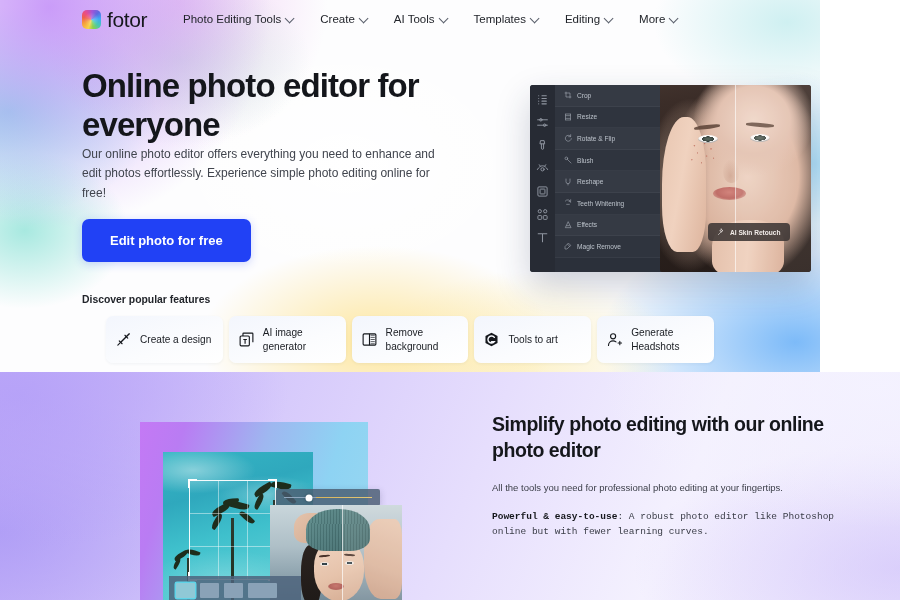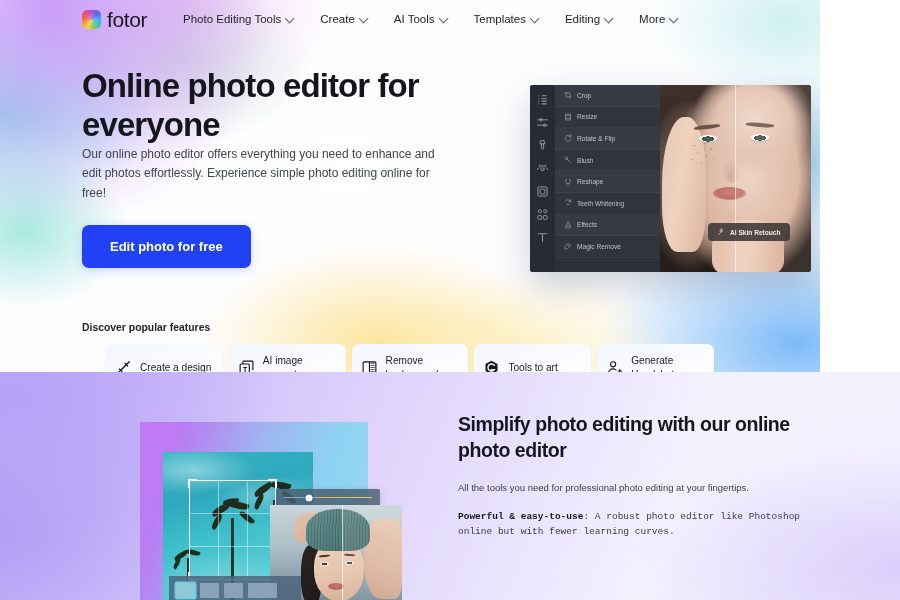"Edit photo for free" .cta-btn { margin-top: 22px -> 16px }
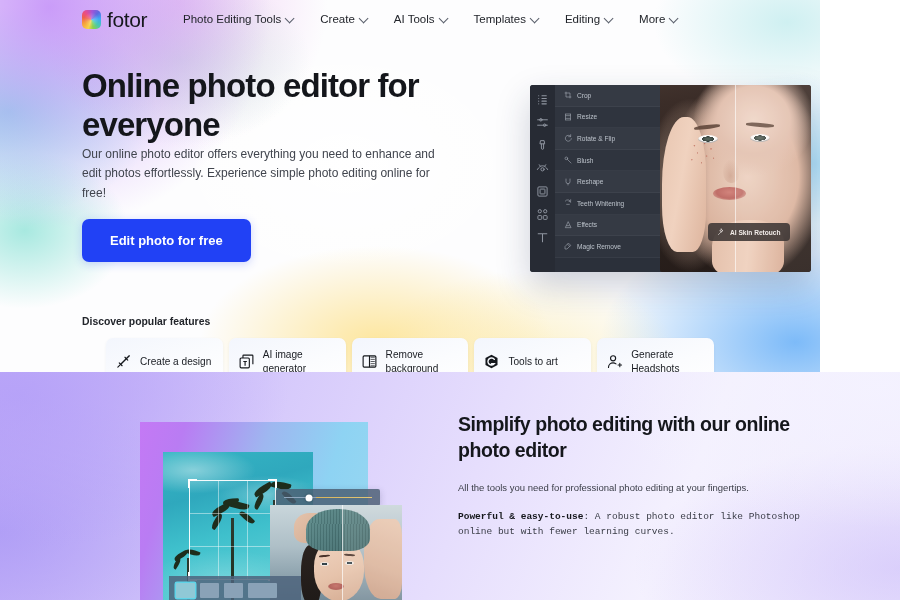"Discover popular features" .discover-label { margin-top: 54px -> 32px }
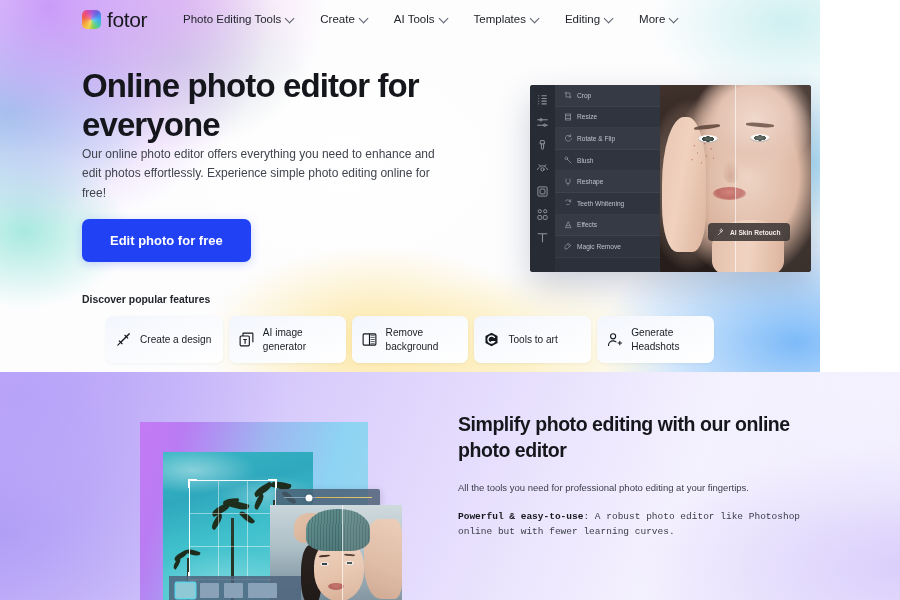"Simplify photo editing with our" .sec2-text { left: 458px -> 492px }
